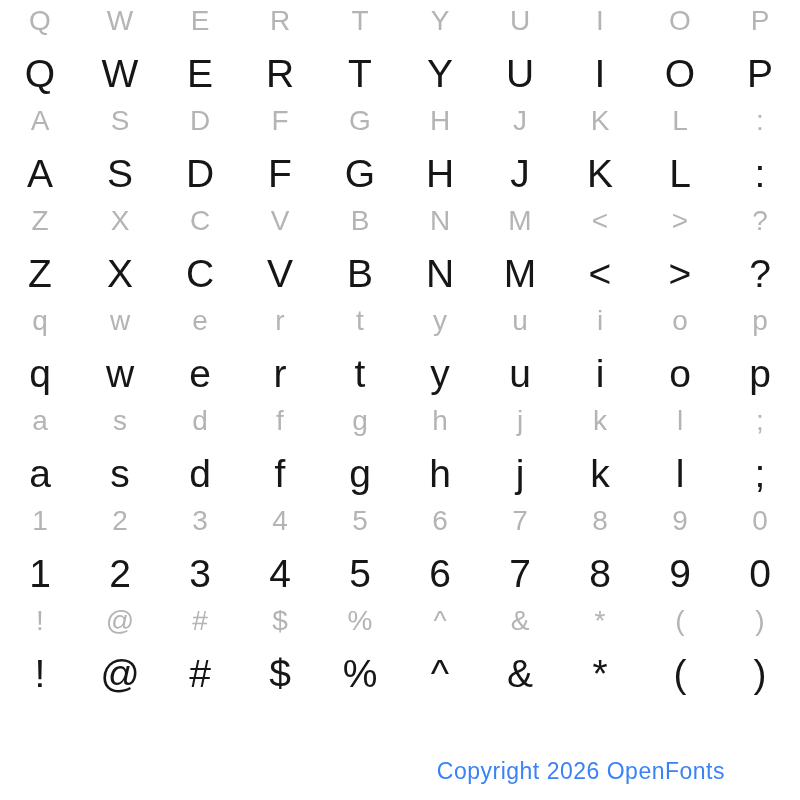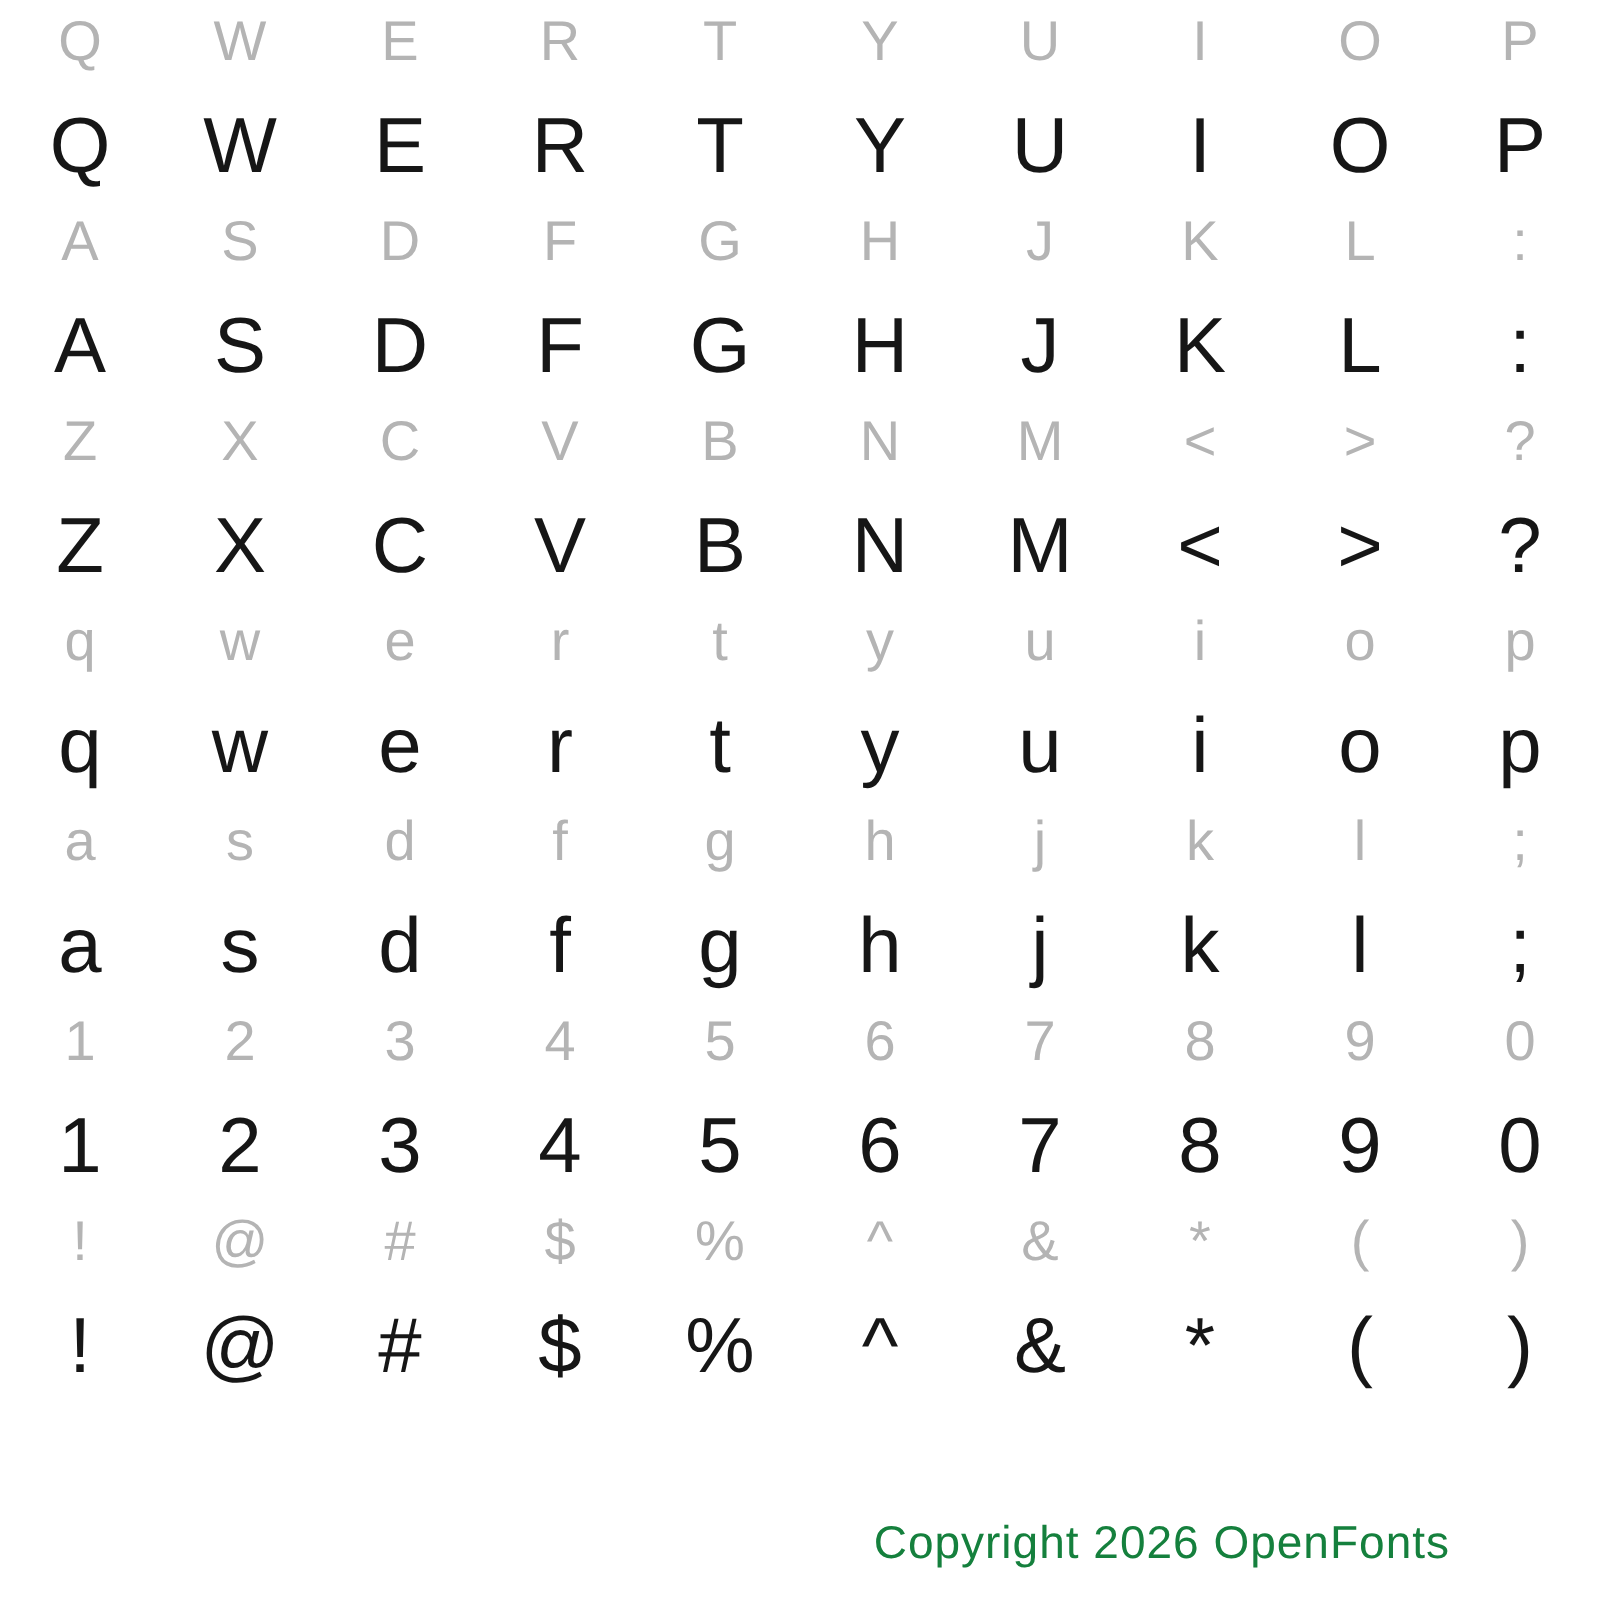"Copyright 2026 OpenFonts" .copyright { color: #15803d -> #3b82f6 }
